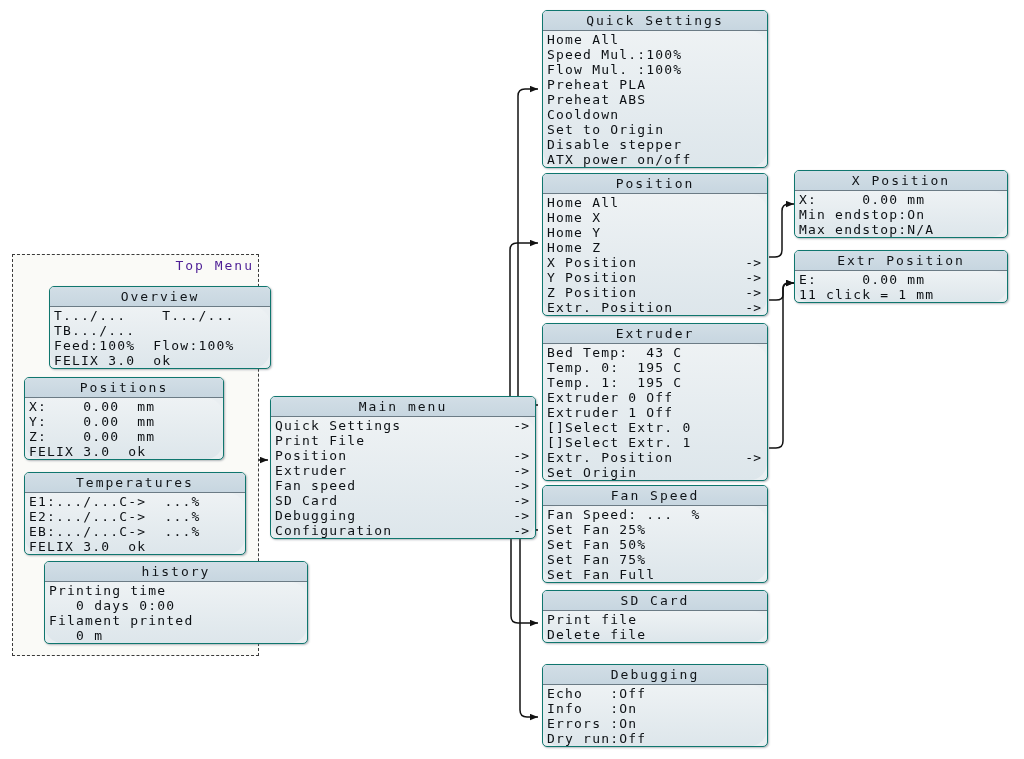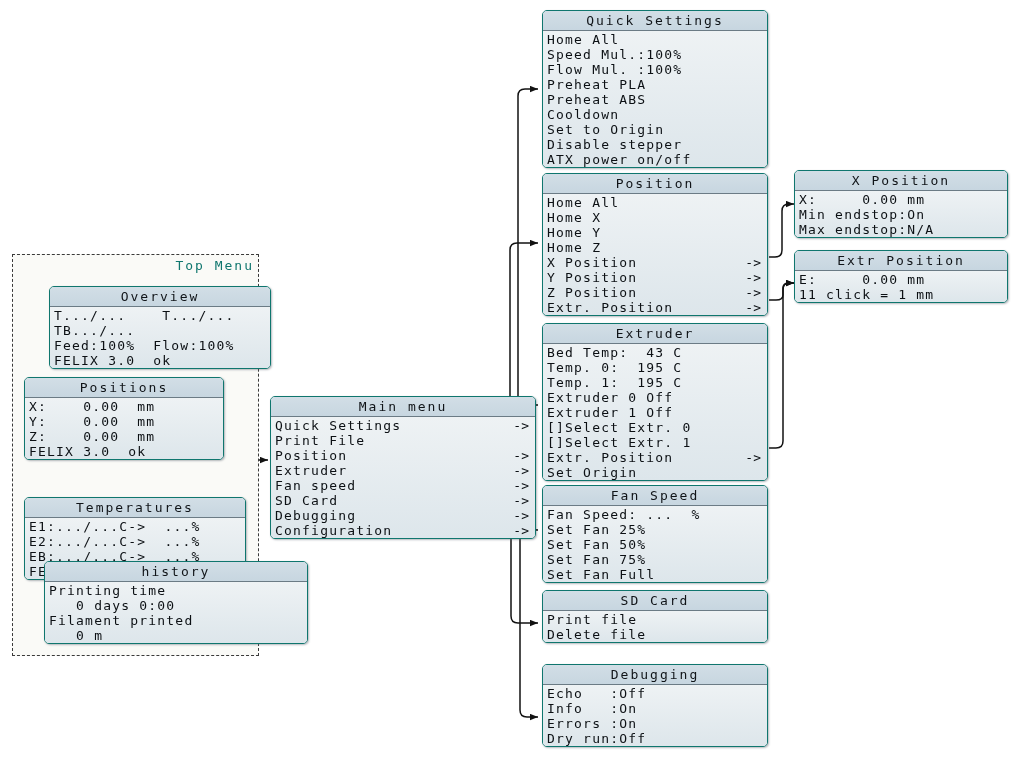"Home All" .panel .body { border-radius: none -> 17px }
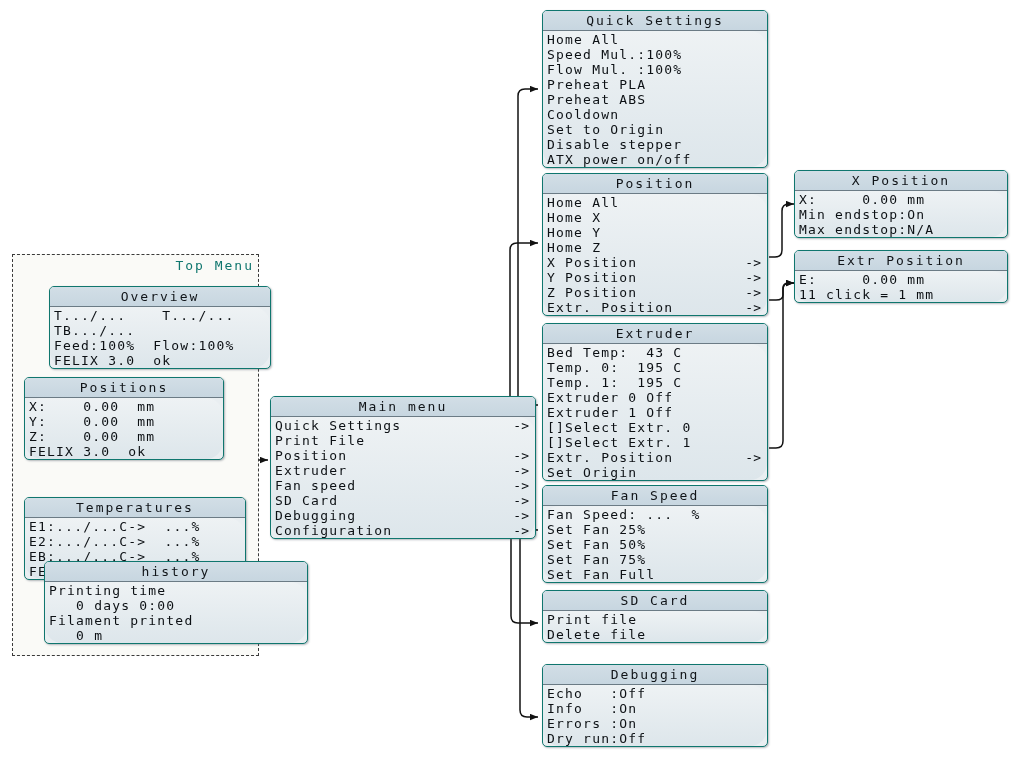"Top Menu" .groupbox .grouplabel { color: #0f766e -> #4c1d95 }
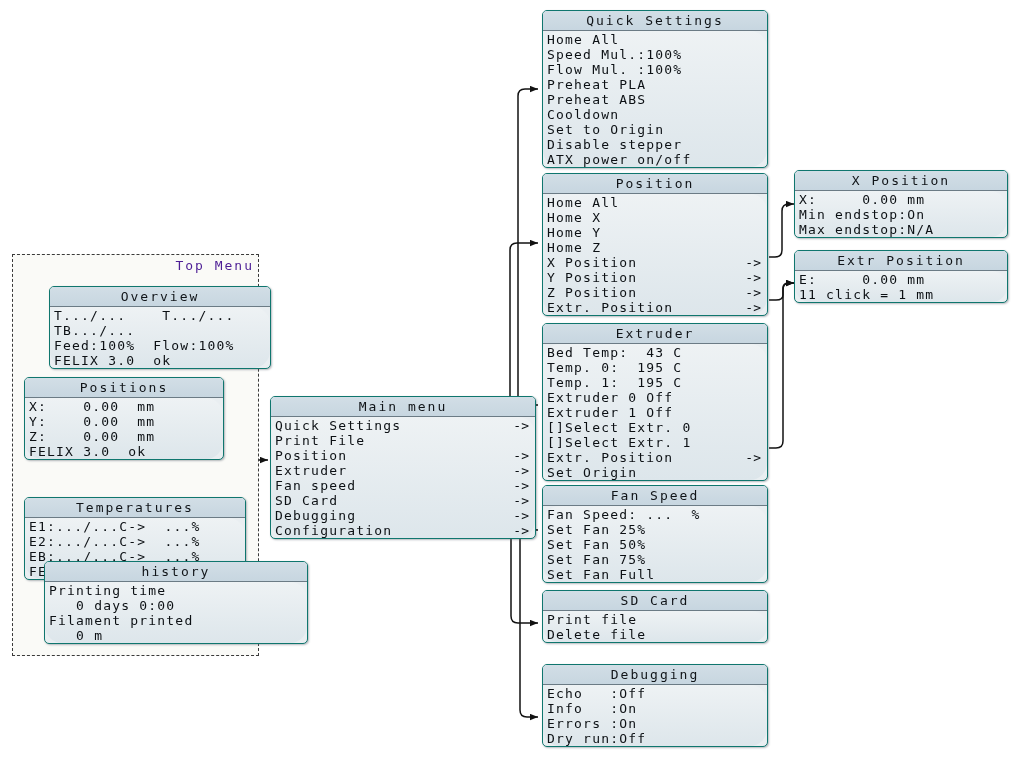"Temperatures" div.panel { top: 497px -> 472px }
